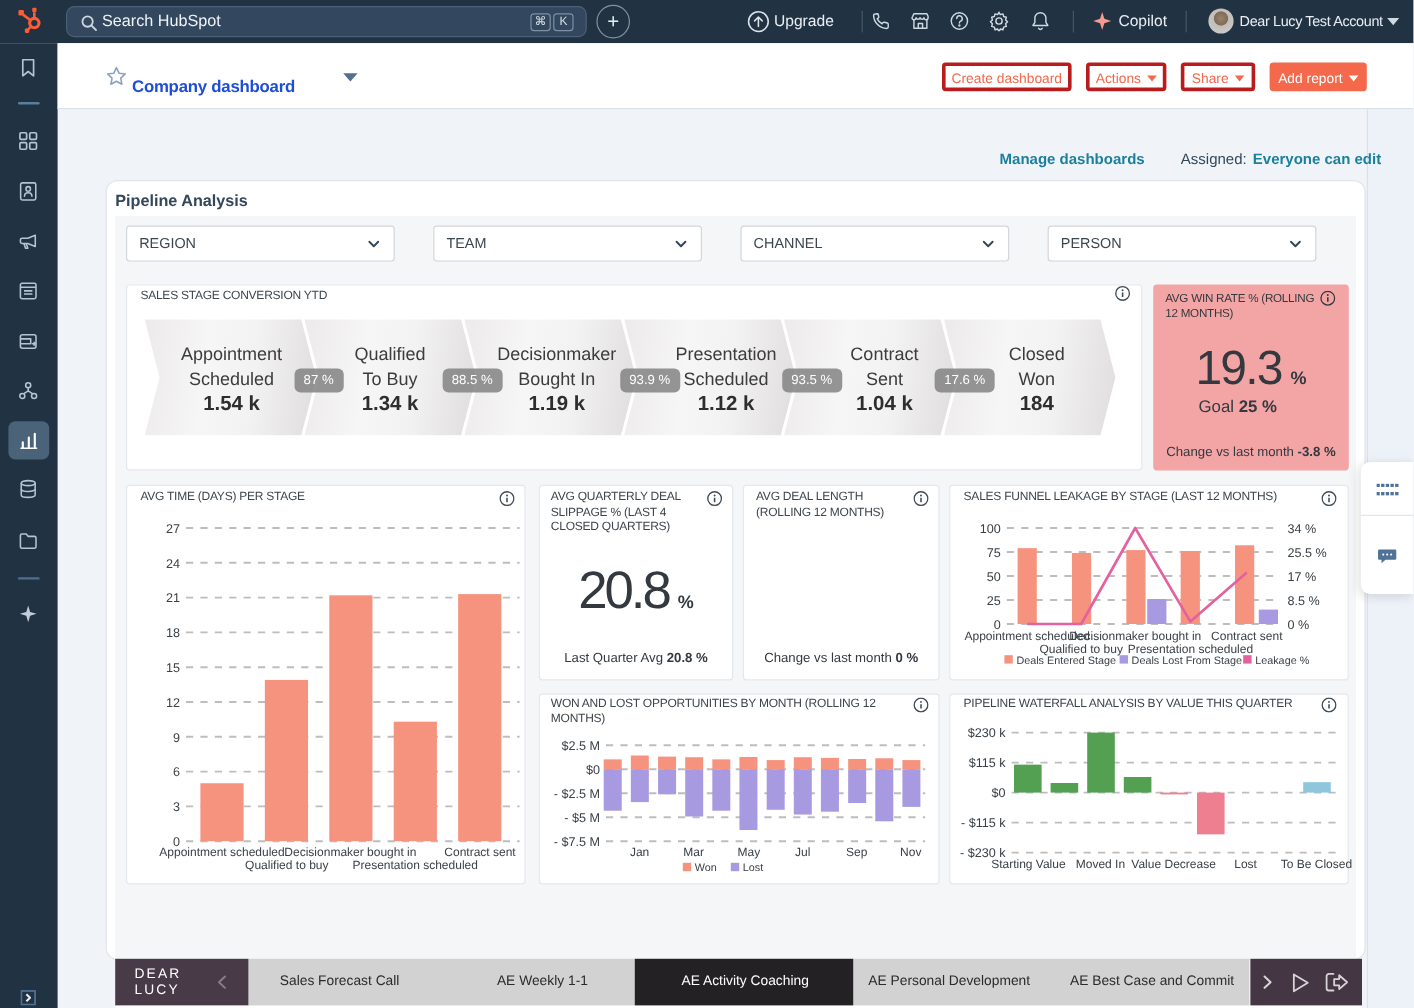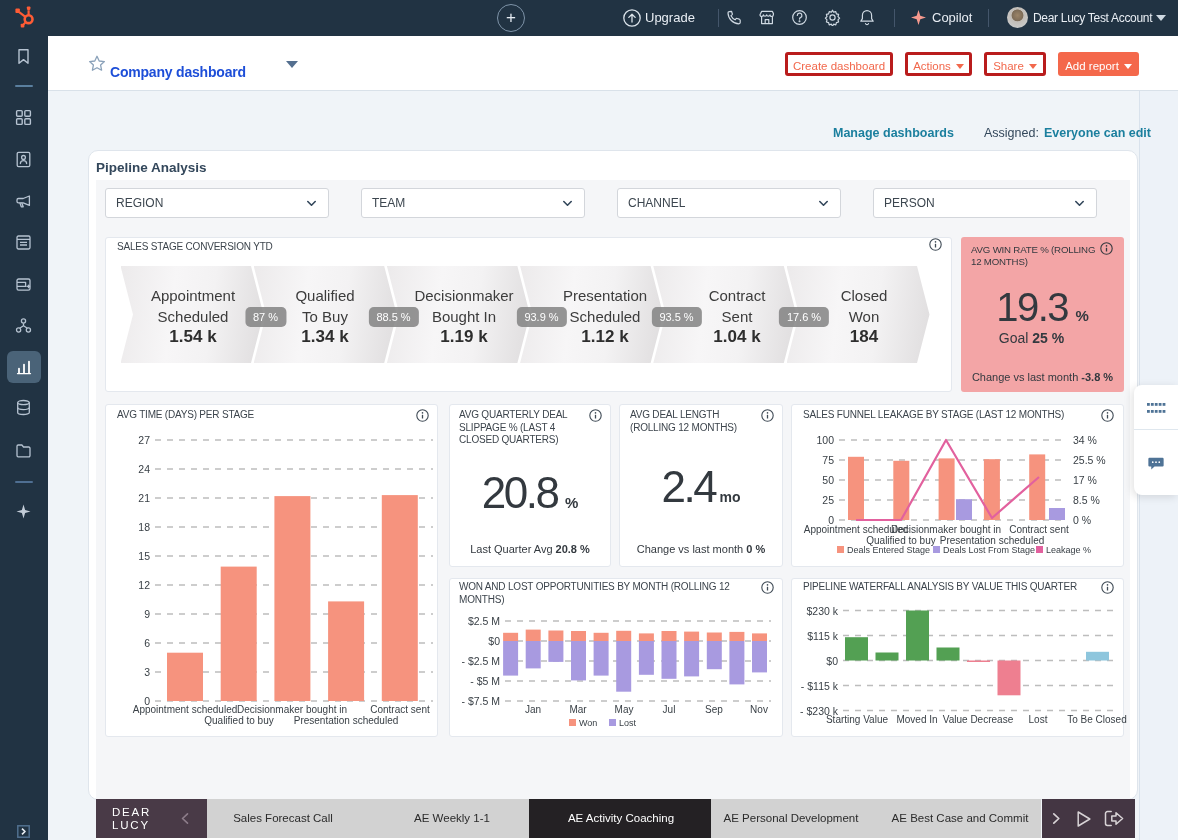"Search HubSpot" div.abs { html: none -> <div> <svg> <circle></circle> <path></path> </svg> <span>Search HubSpot</span> <div>⌘</div> <div>K</div> </div> }
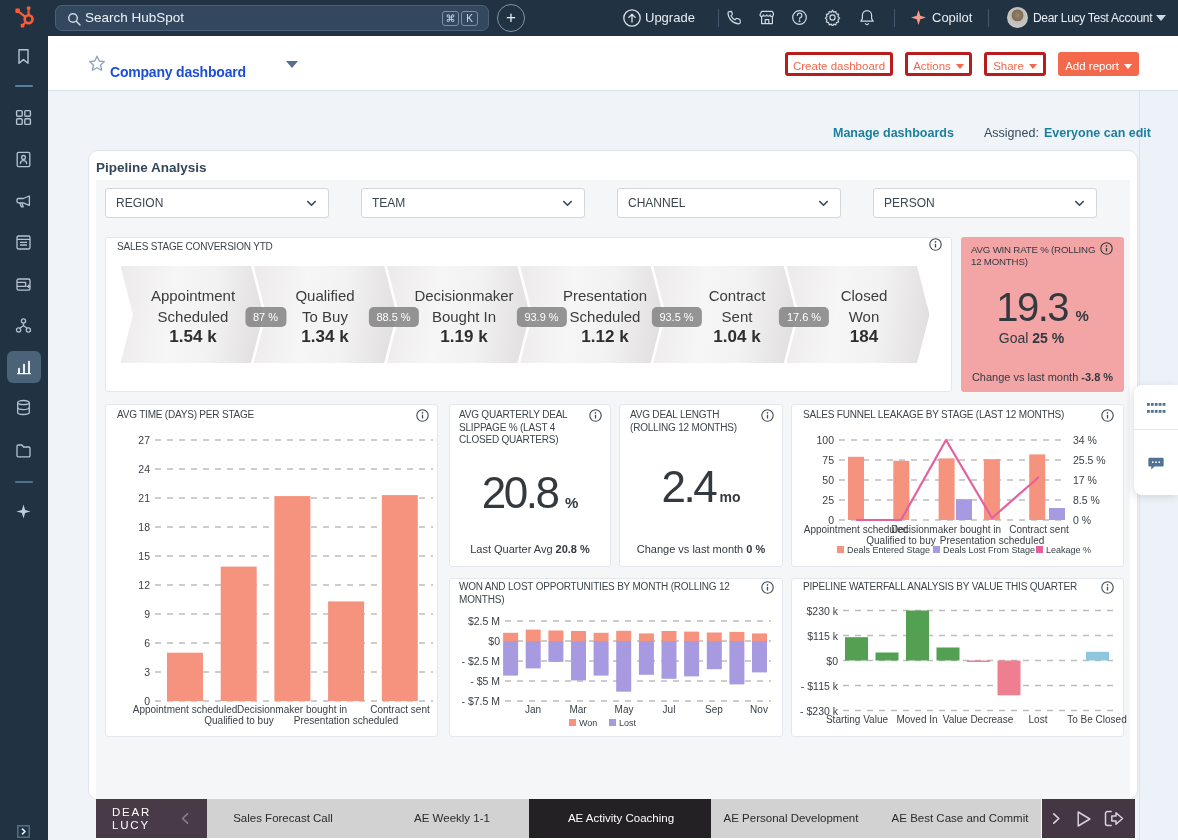"2.4 mo" div.abs { html: <div><span>2.4</span> <span>mo</span></div> -> none }
